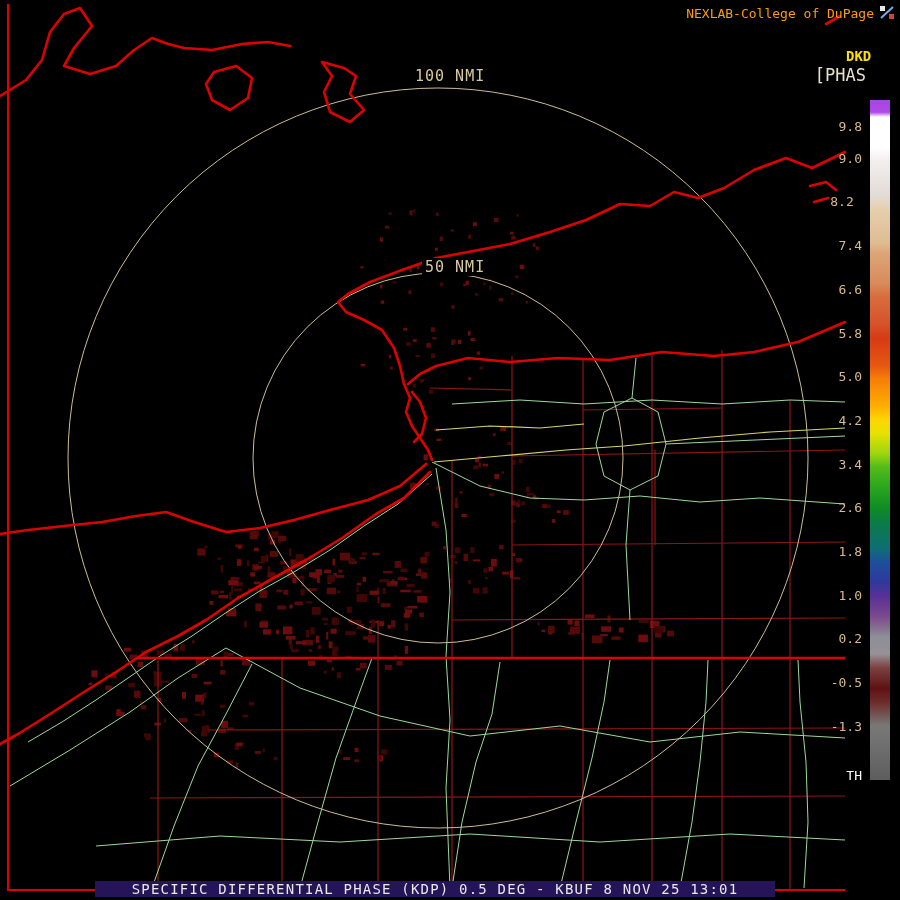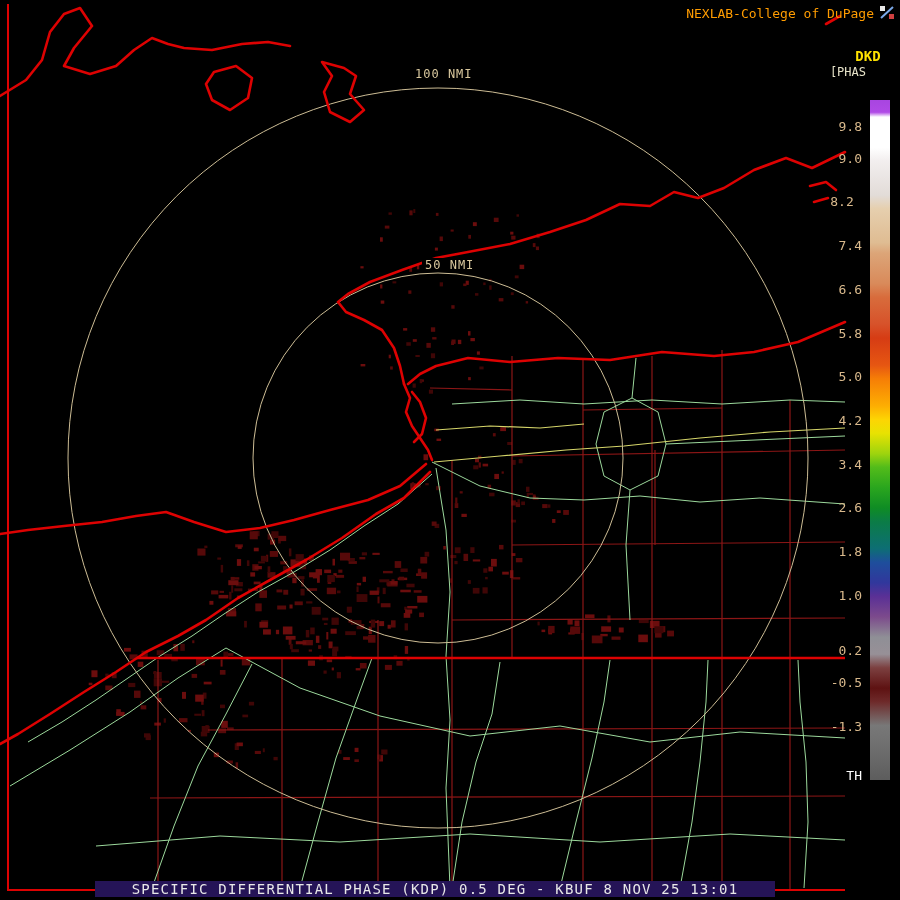"DKD" #prod-id { text-align: center -> left }
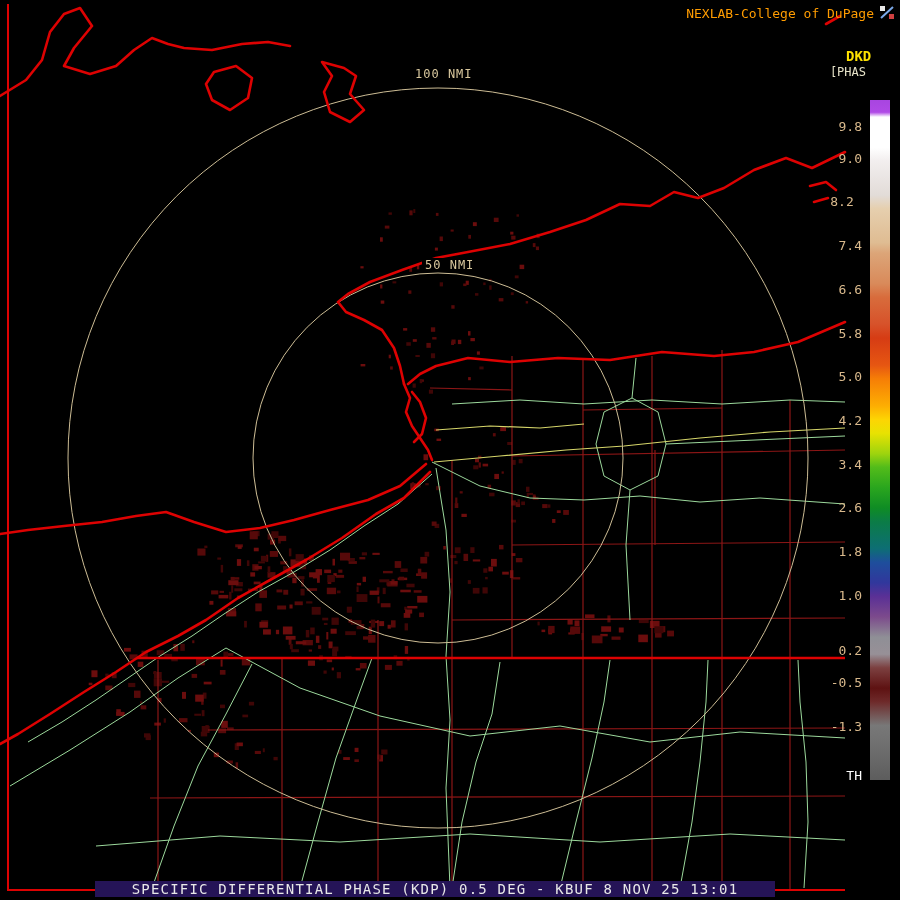"100 NMI" .ring-label { font-size: 12px -> 15px }
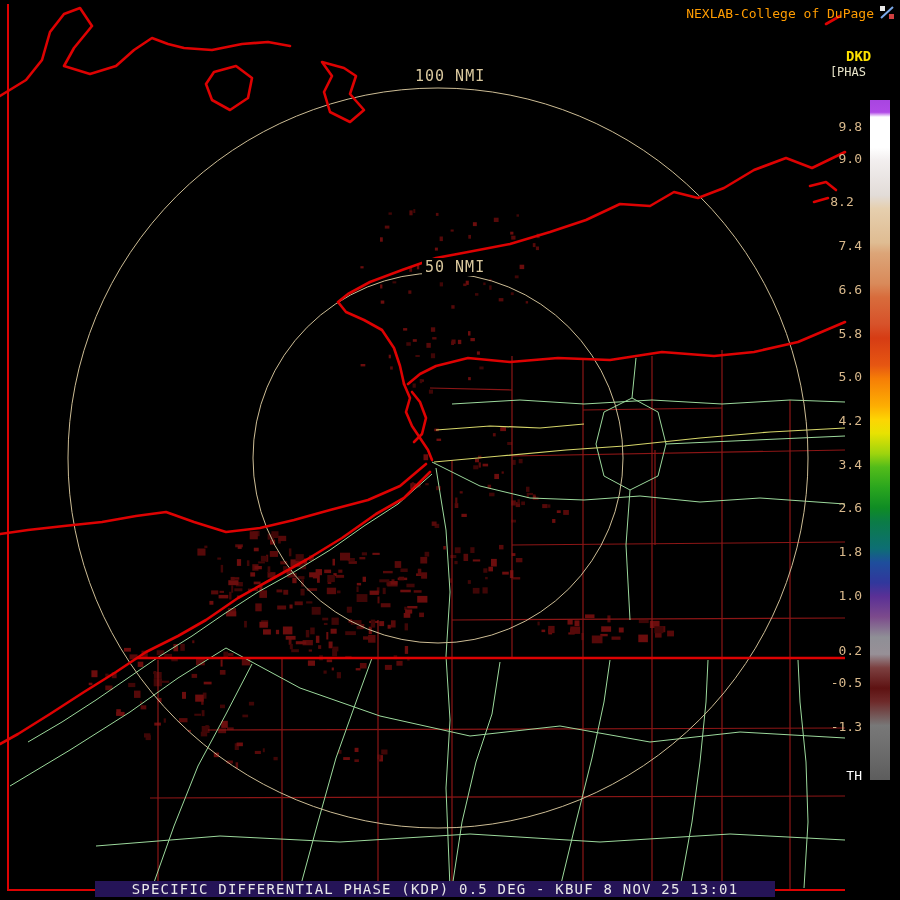"[PHAS" #units { font-size: 12px -> 17px }
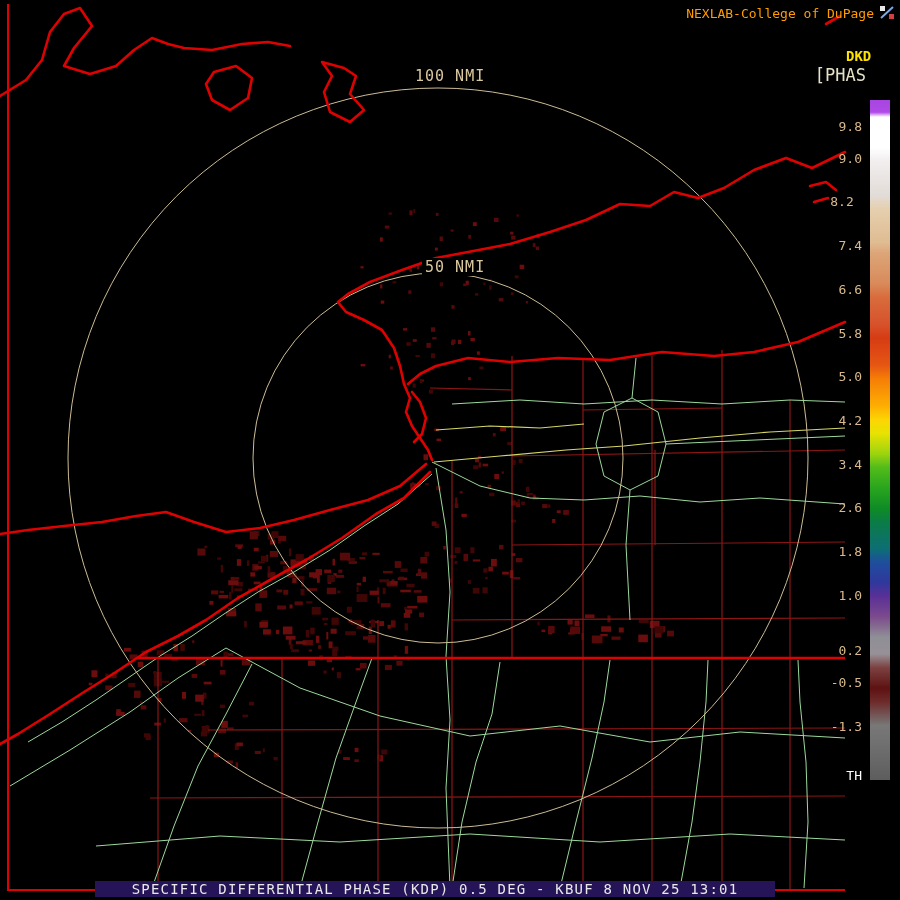"0.2" div.cb-tick { margin-top: 12px -> none }
